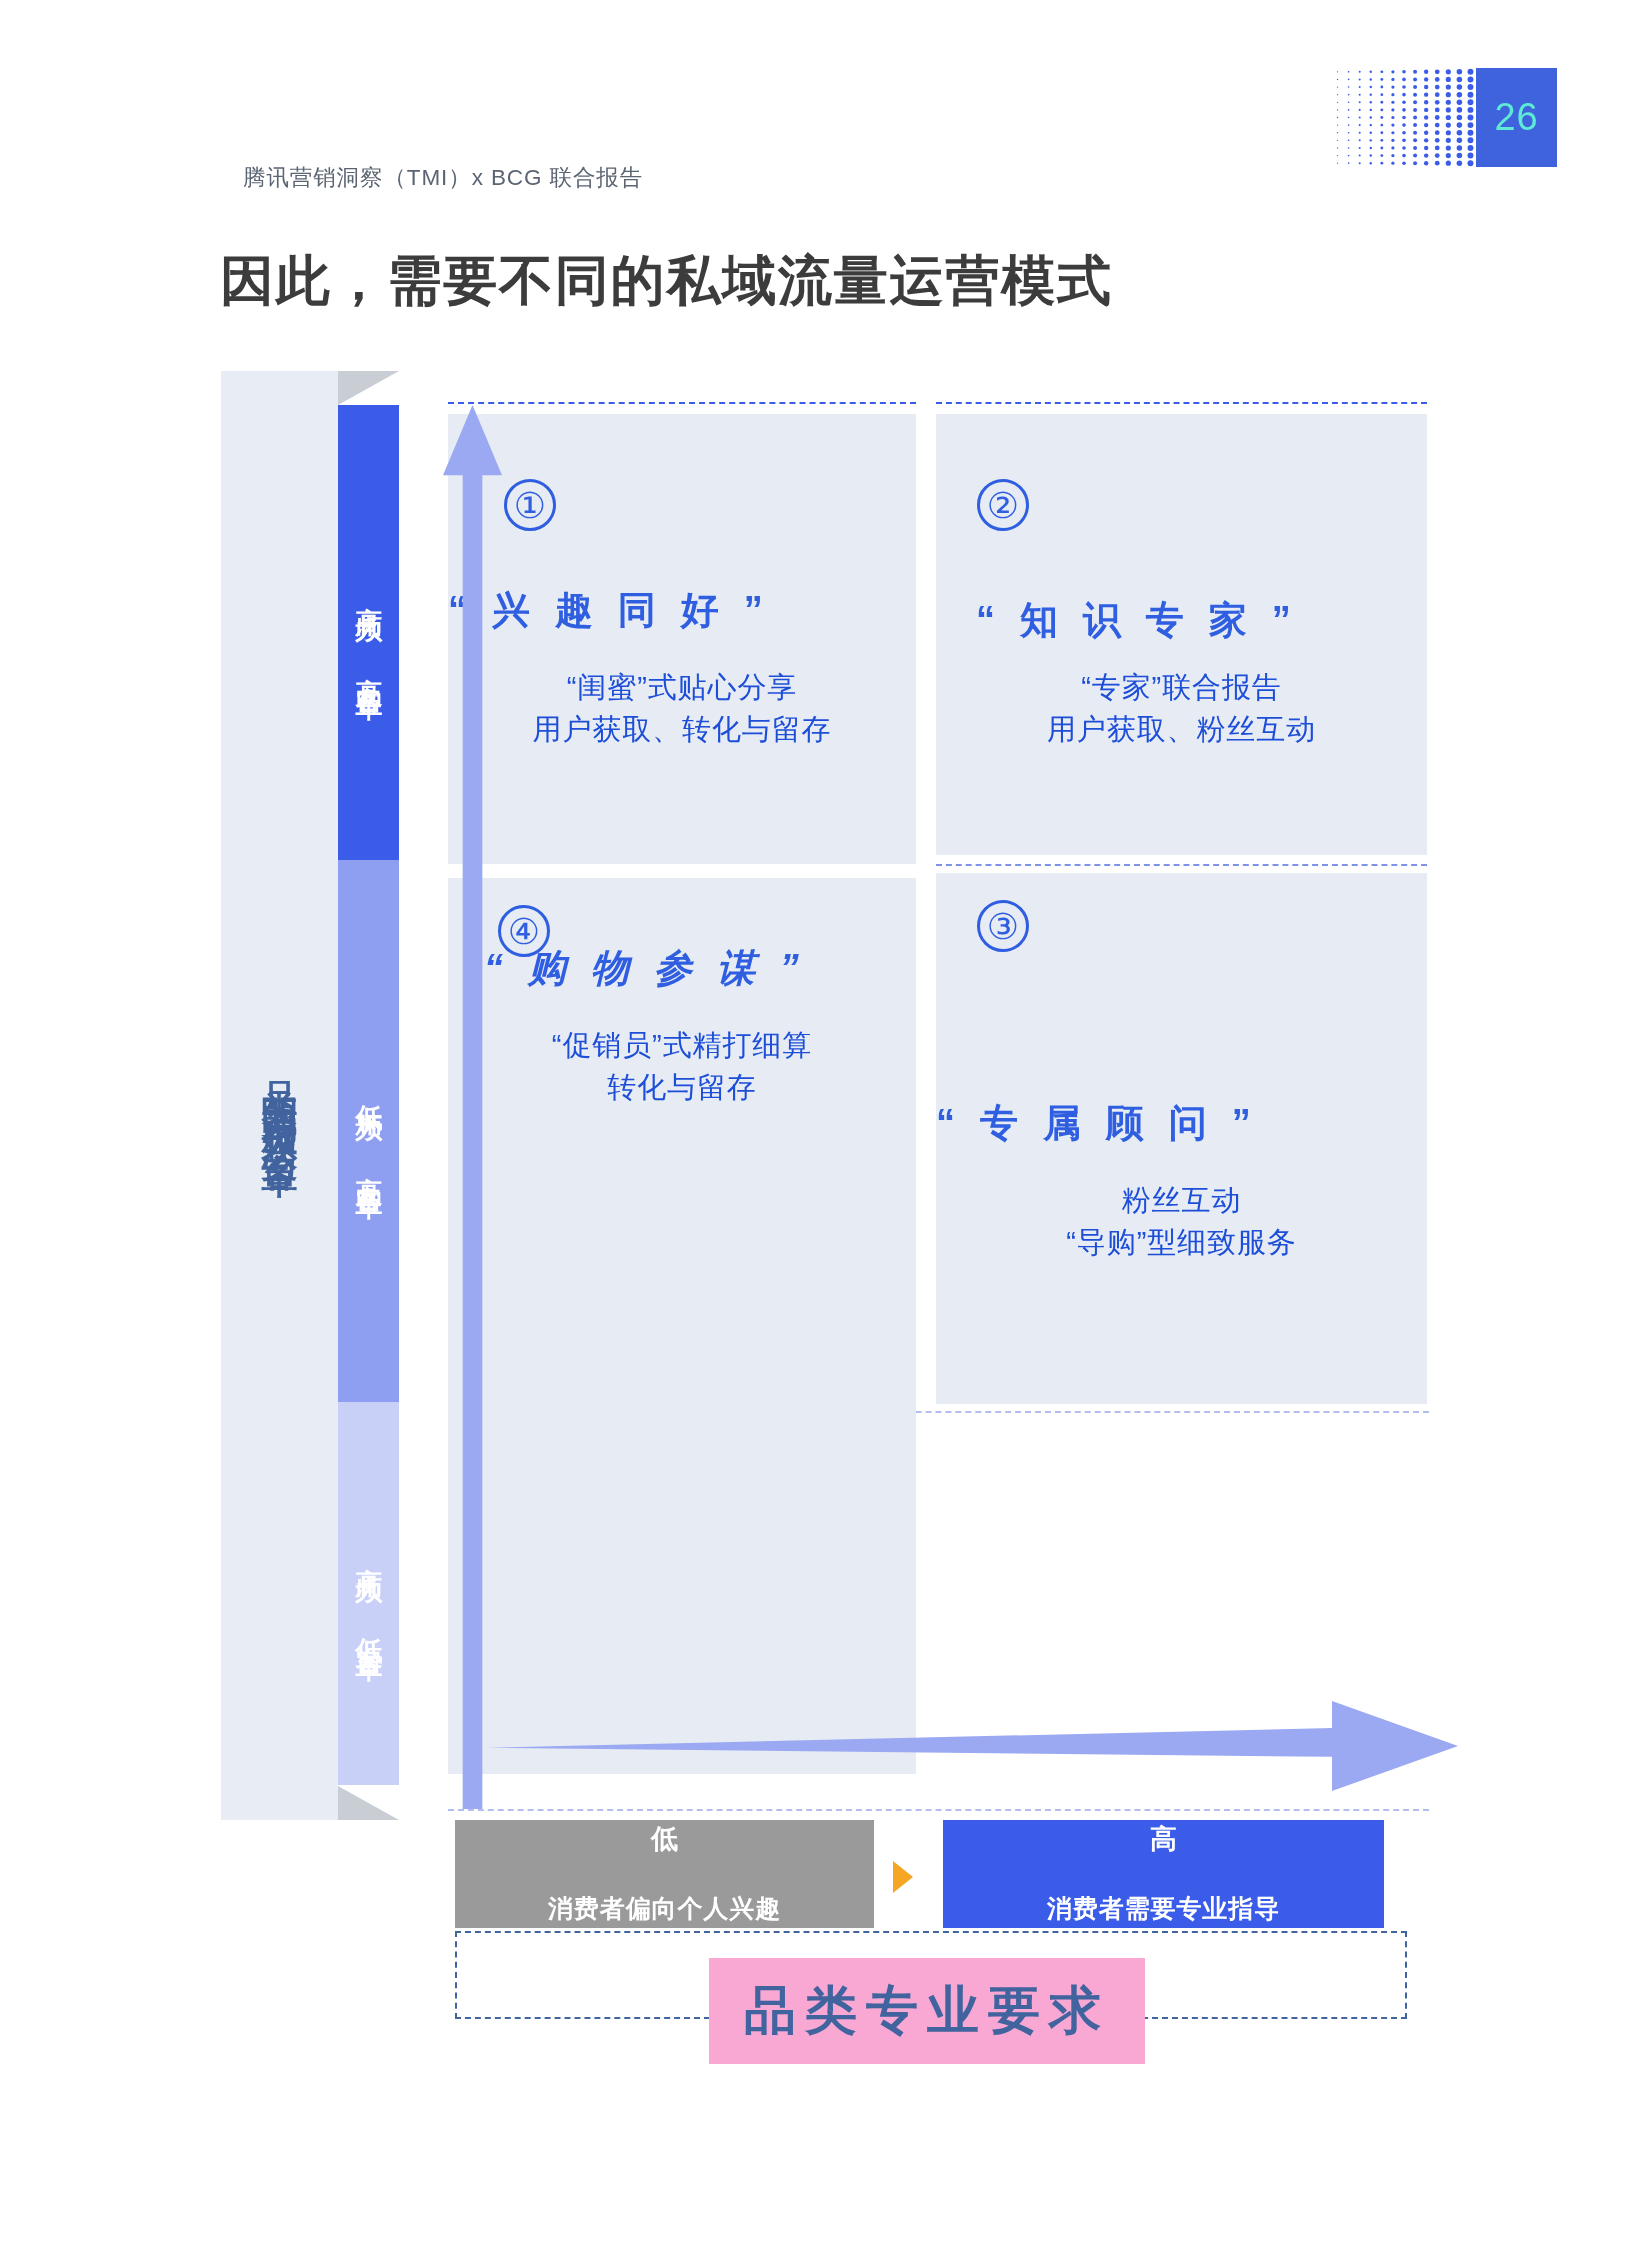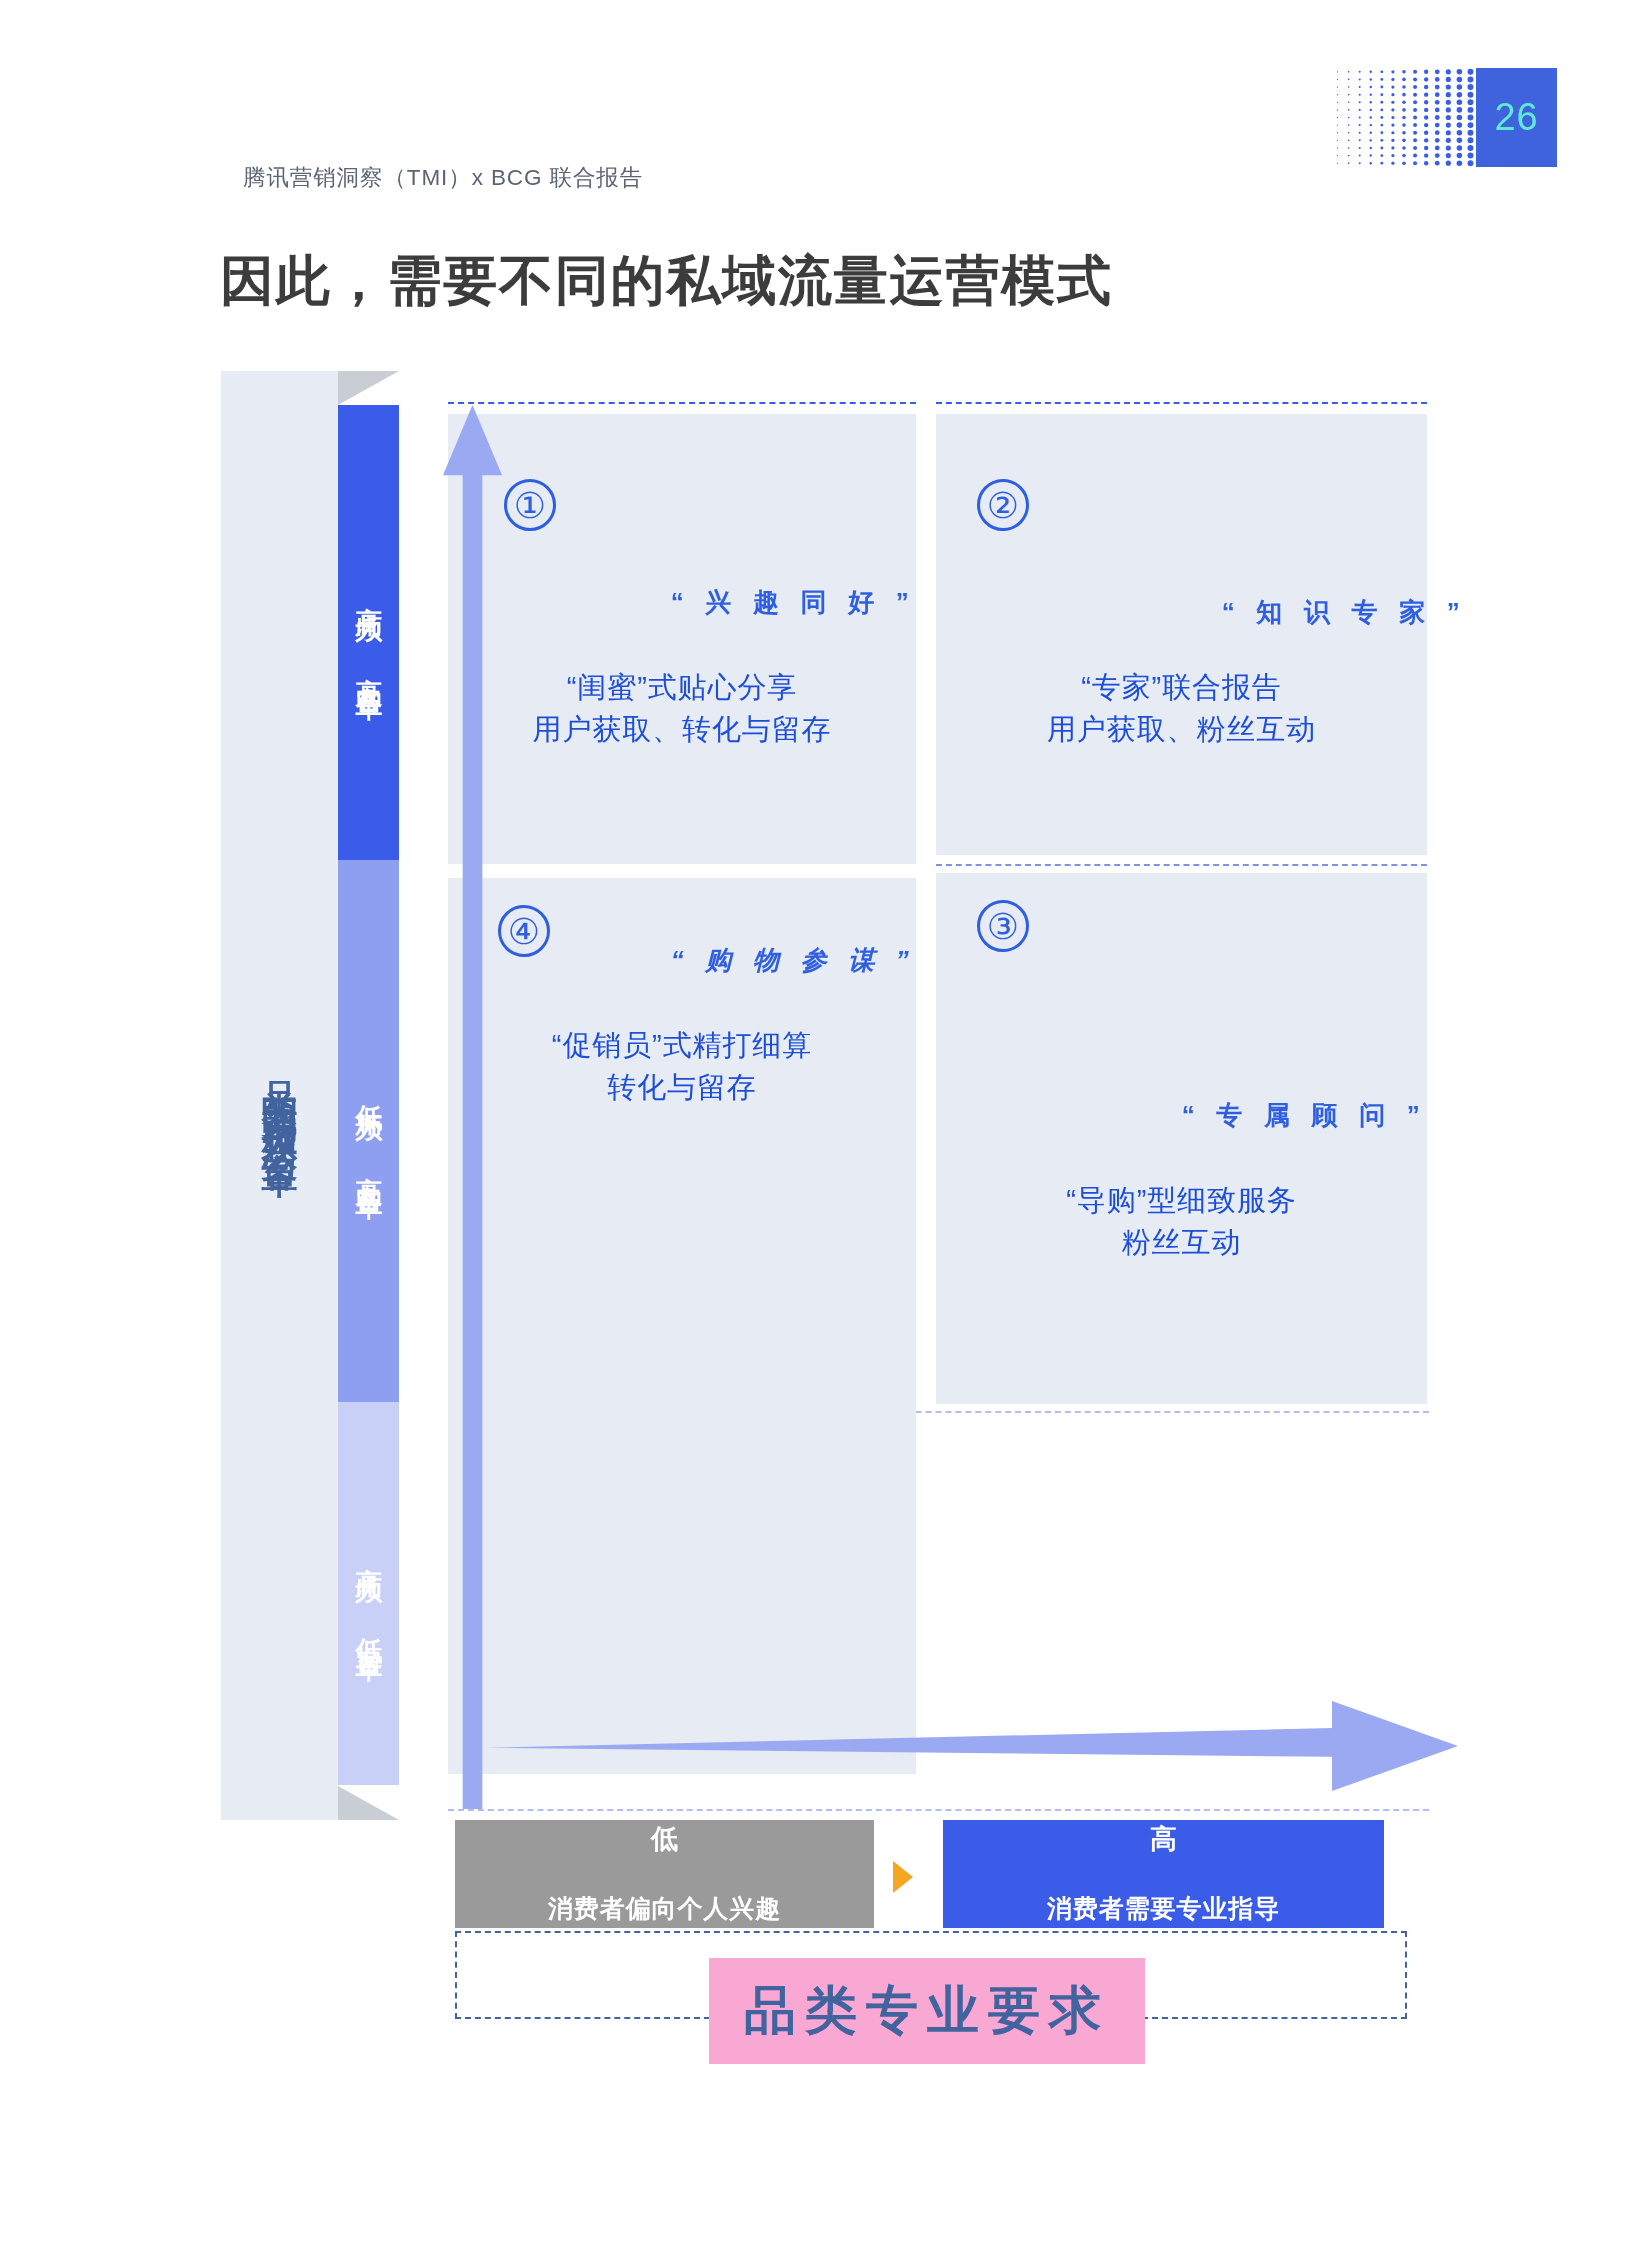"“ 兴 趣 同 好" .card-heading { font-size: 26px -> 38px; text-align: right -> left }
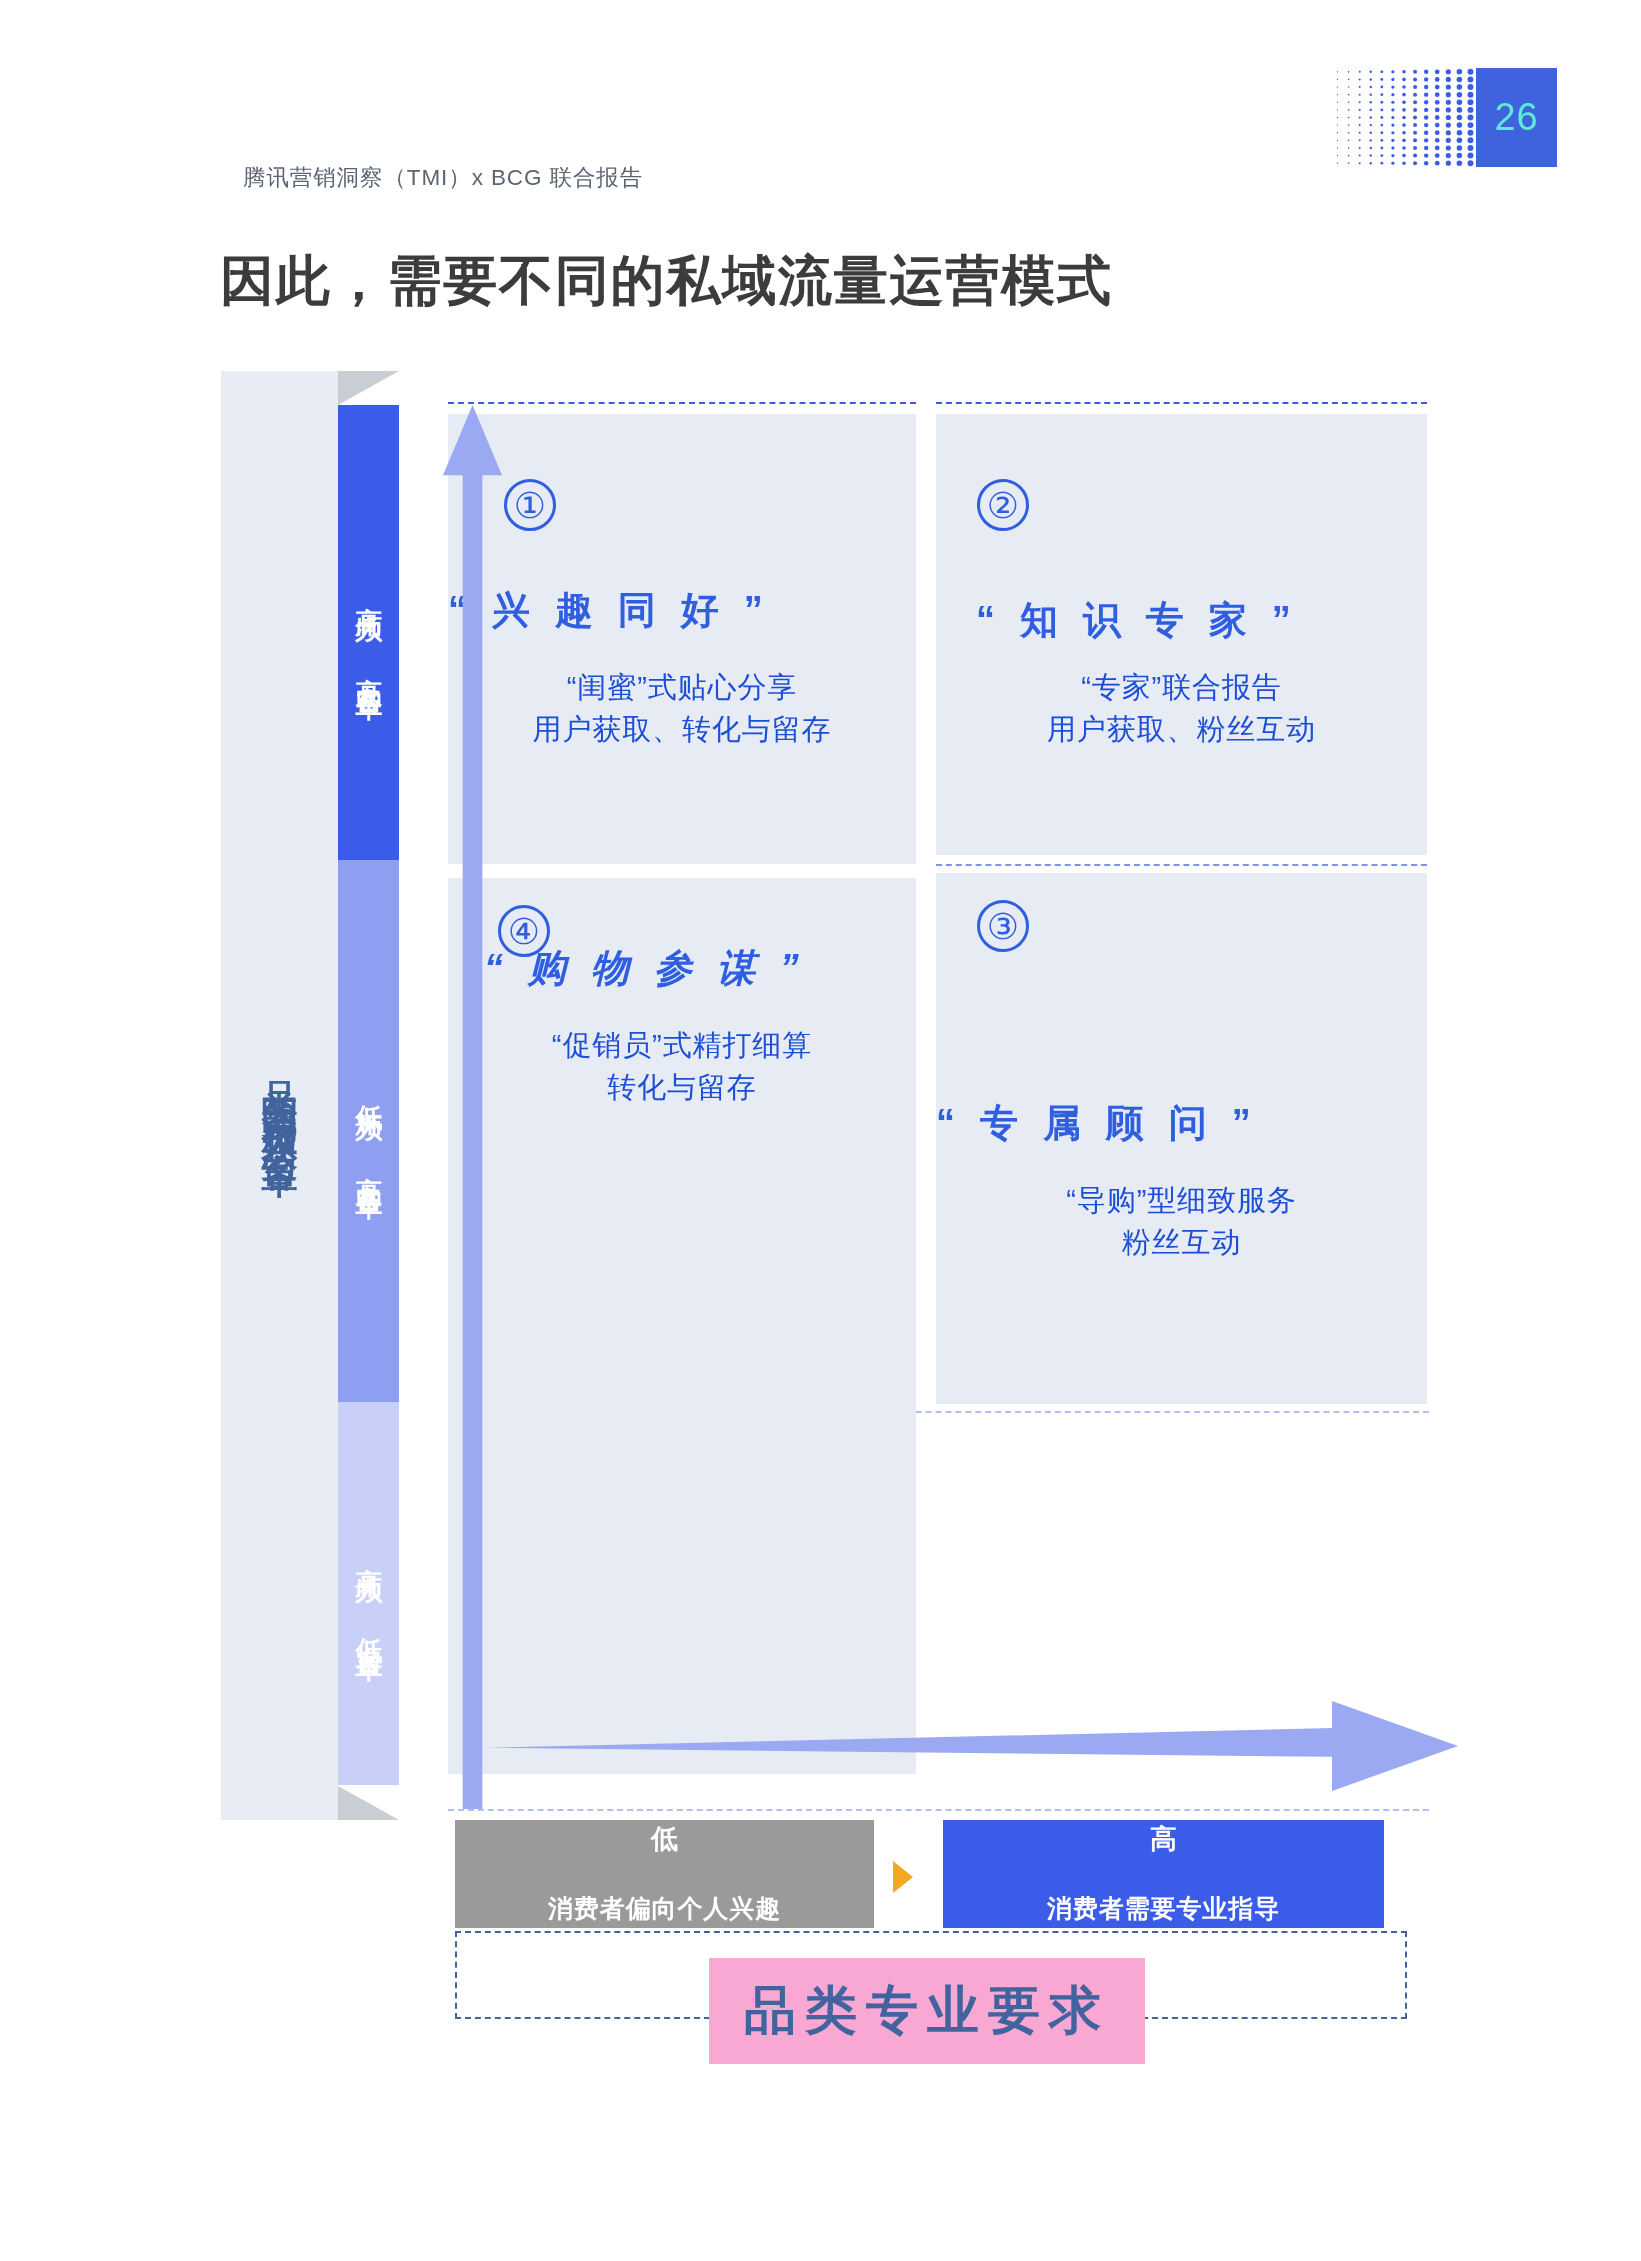"“导购”型细致服务" div { order: before "粉丝互动" -> after "粉丝互动" }
